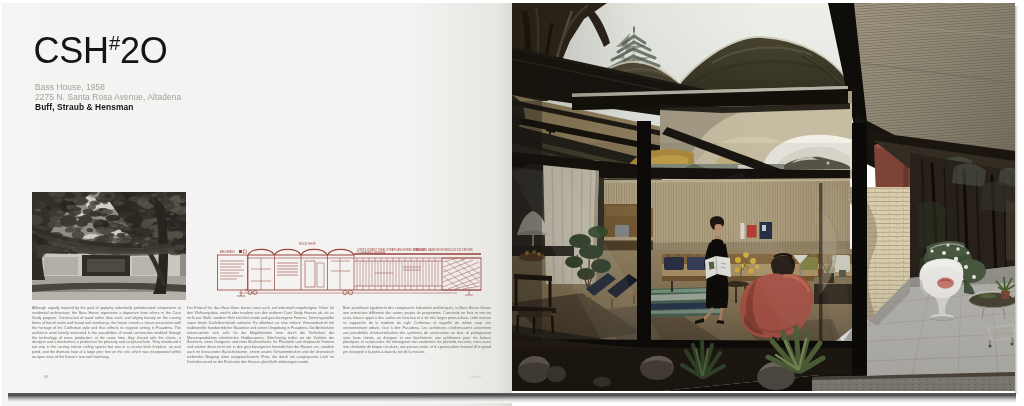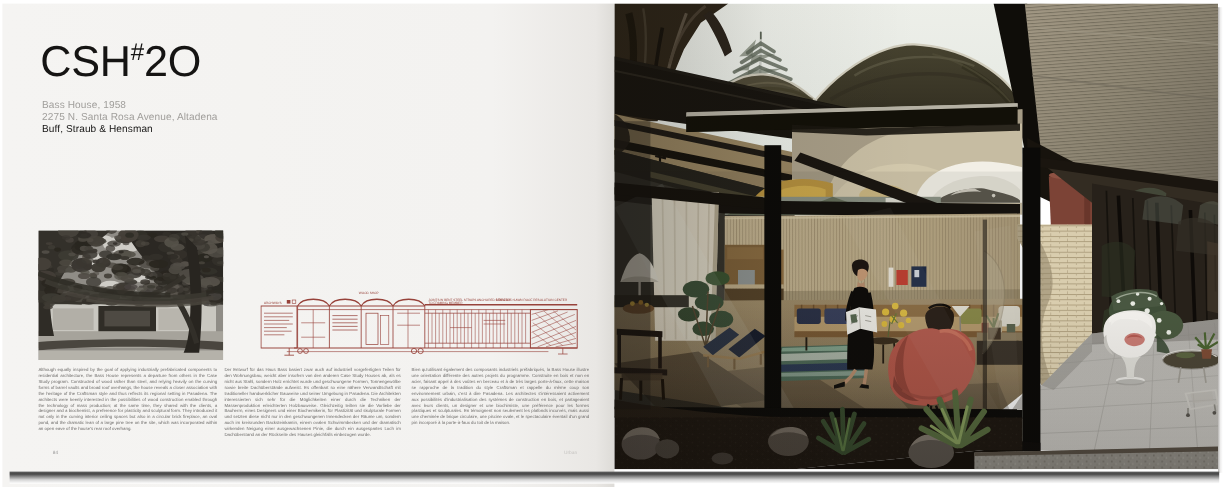"Buff, Straub & Hensman" .addr b { font-weight: normal -> bold }
